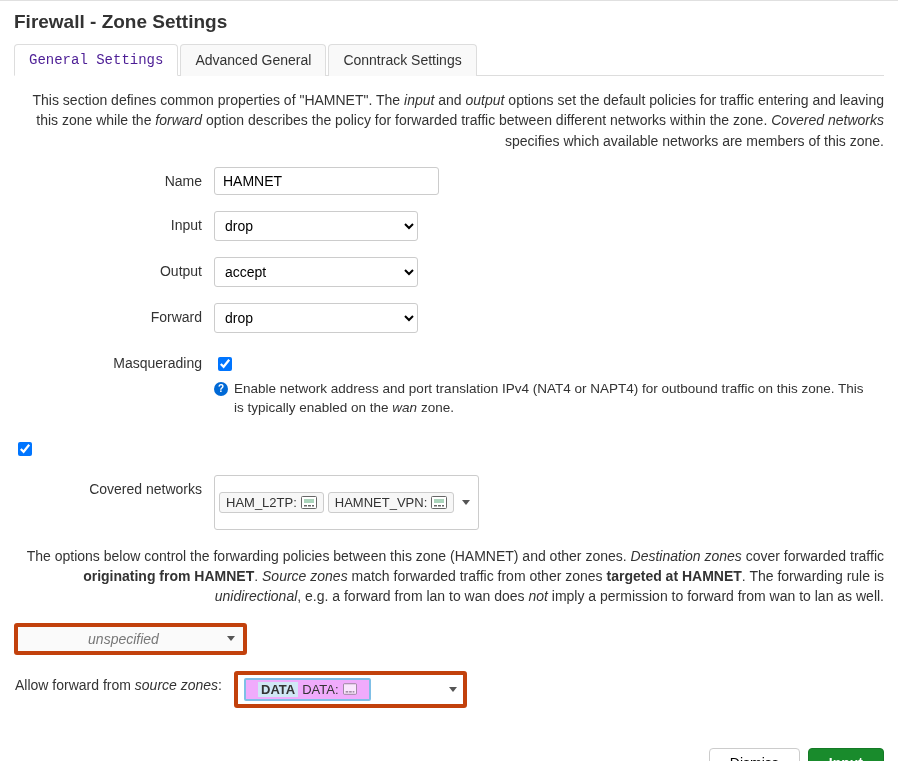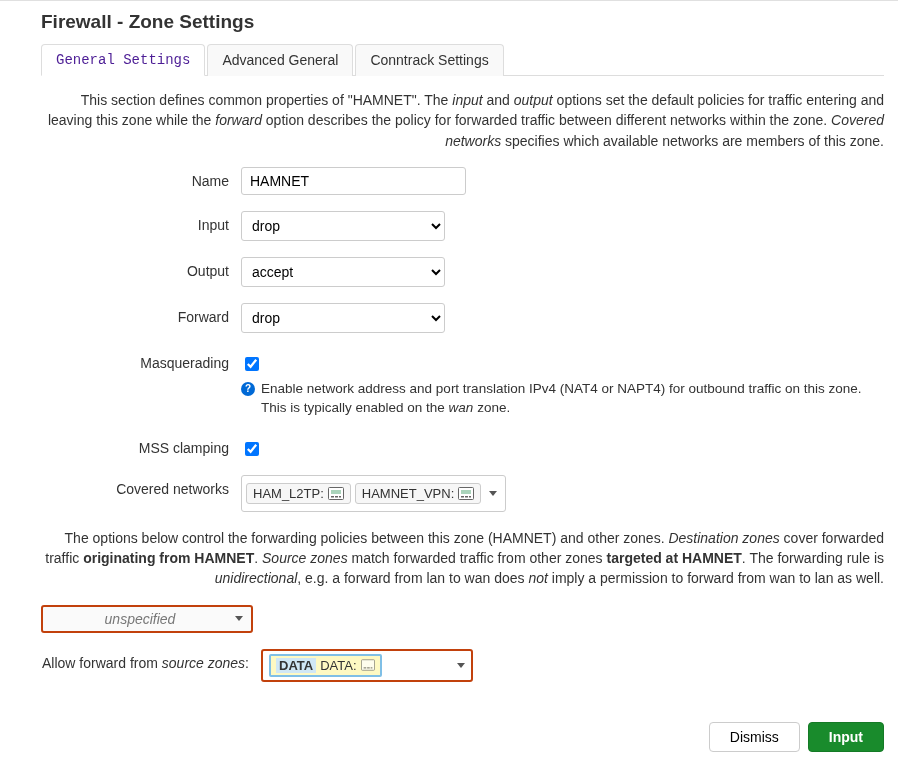"Firewall - Zone Settings" .content { margin-left: 27px -> none }
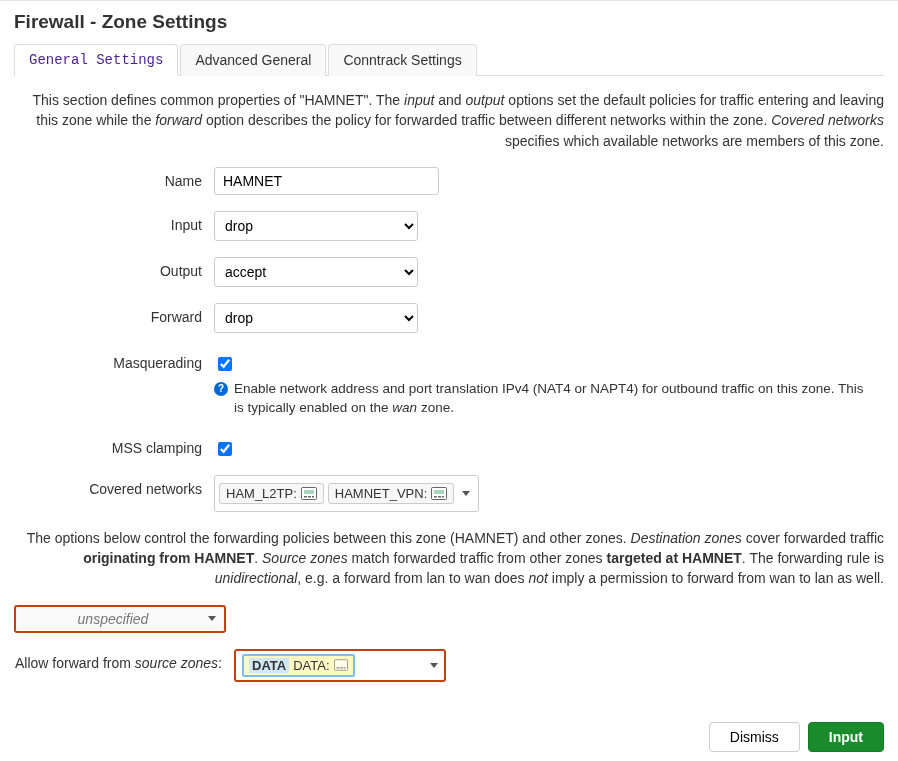"MSS clamping" div.form-label { html: <div>MSS clamping</div> -> none }
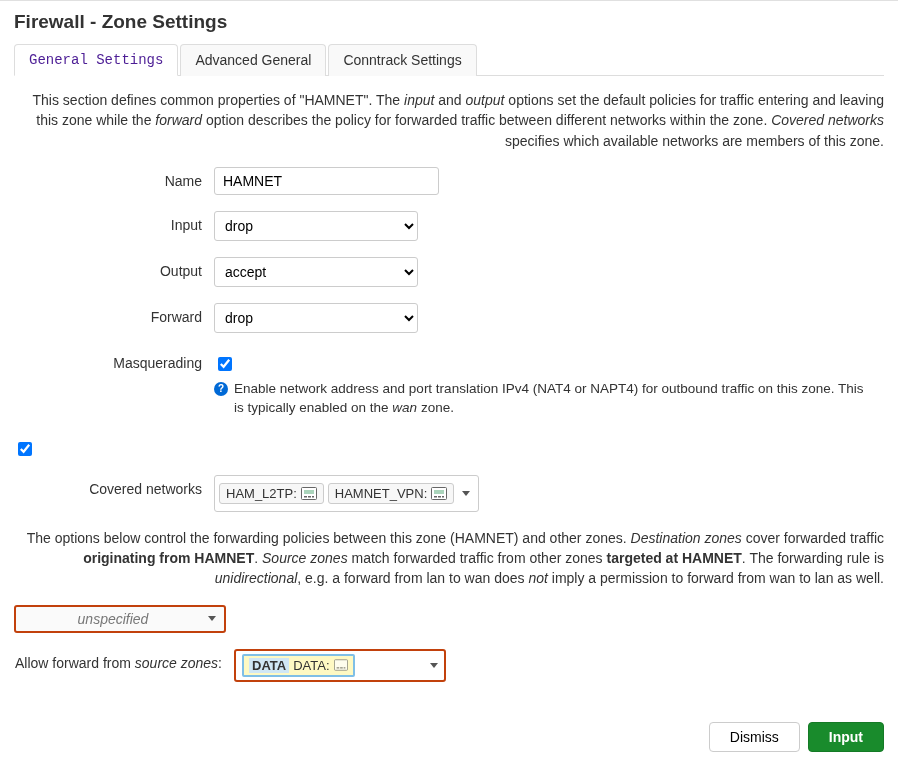"HAM_L2TP:" .multi { padding: 7px 4px -> 16px 4px }
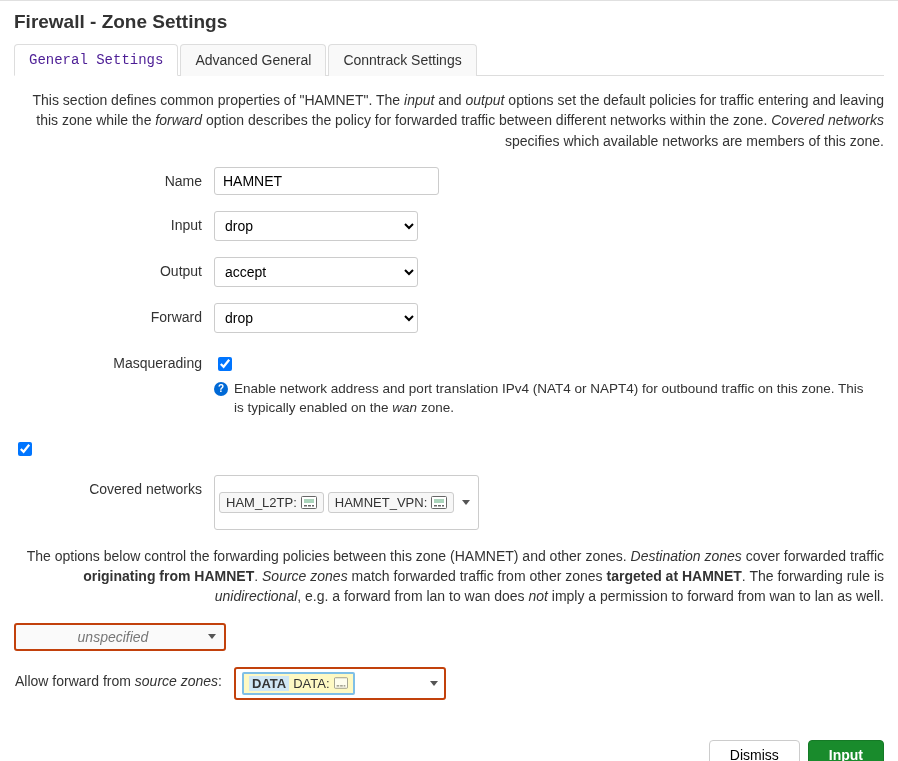"unspecified" .dd { border: 2px solid #c2410c -> 4px solid #c2410c; width: 212px -> 233px }
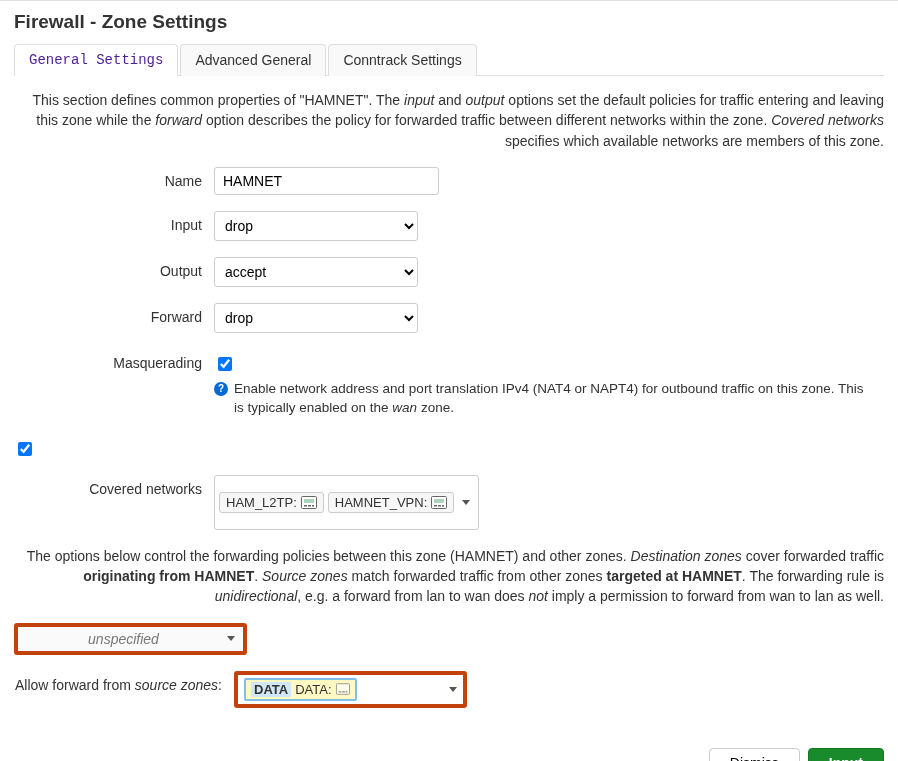"DATA" .zone-chip { background: #fef9c3 -> #f0abfc; padding: 2px 5px -> 2px 12px }
